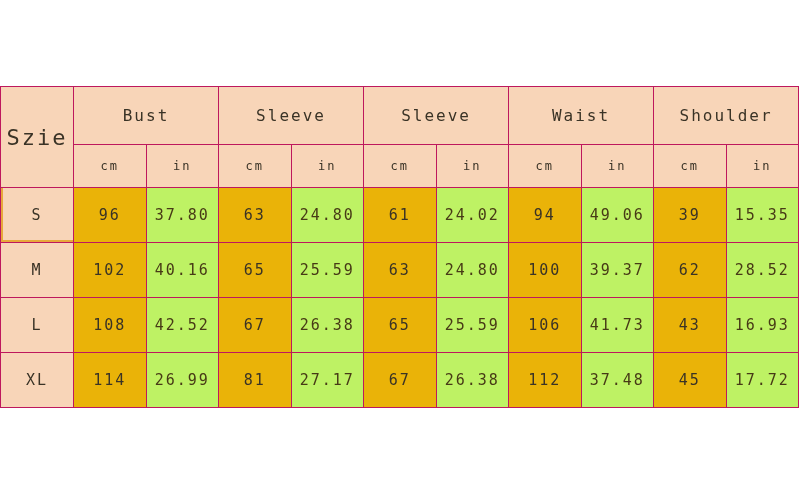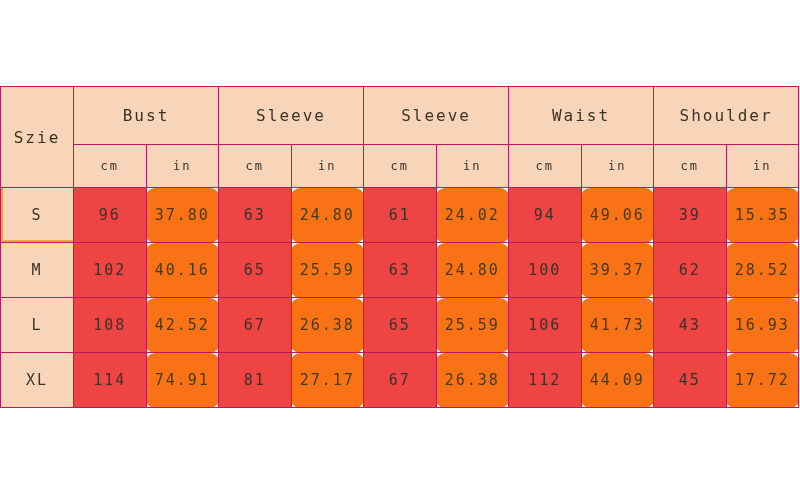"Szie" td.h-size { font-size: 16px -> 22px }
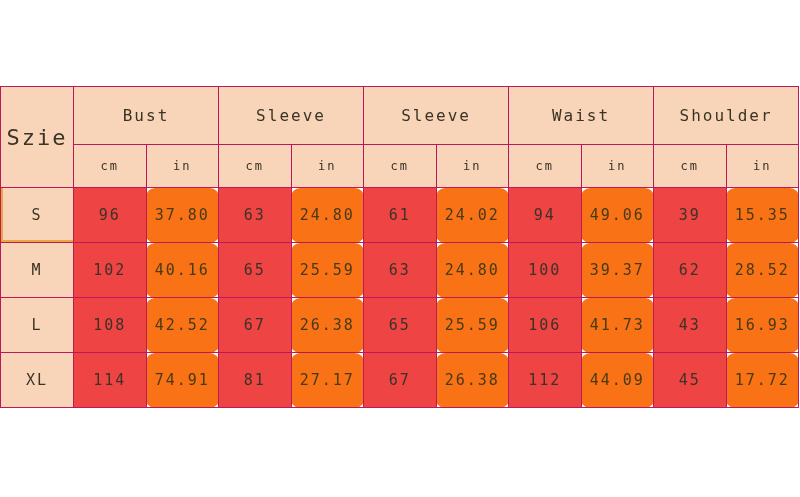"96" td.c-blue { background: #ef4444 -> #eab308 }
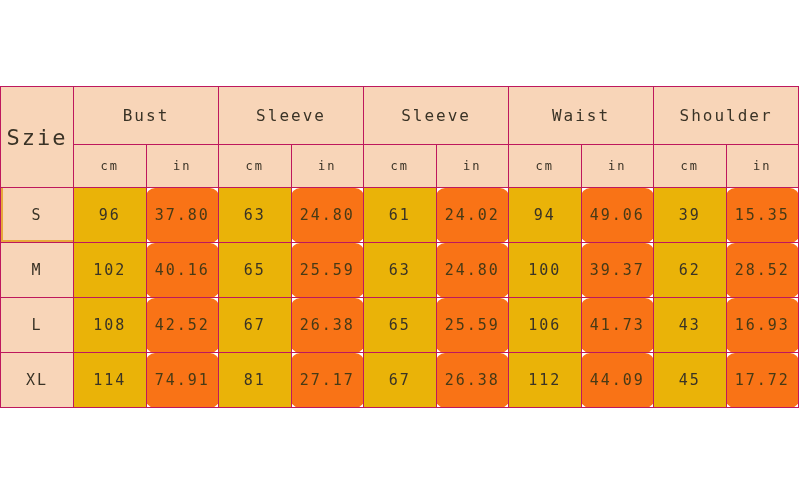"37.80" td.c-amber { background: #f97316 -> #bef264; border-radius: 9px -> none }
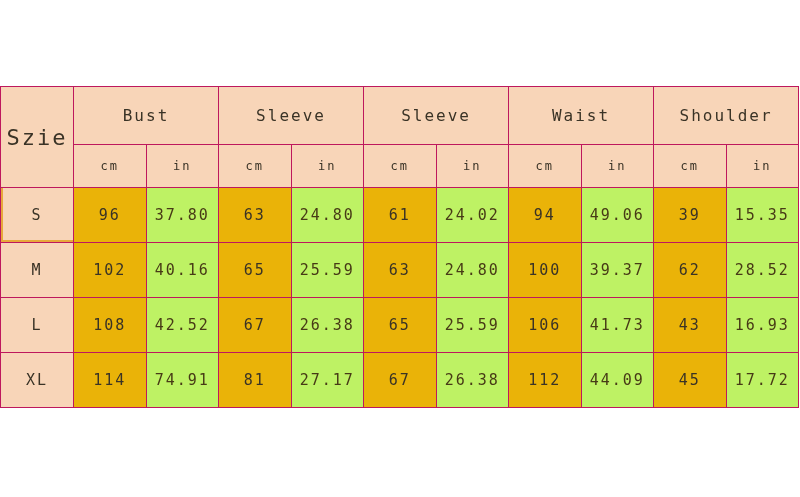"74.91" td.c-amber { text: 74.91 -> 26.99 }
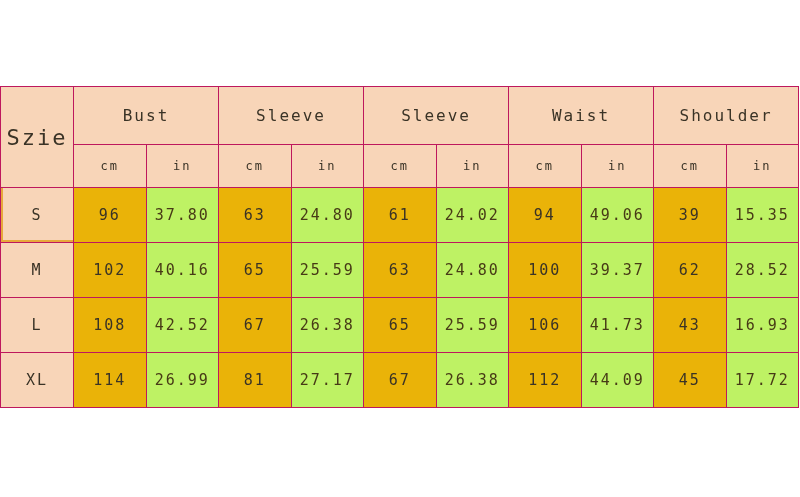"44.09" td.c-amber { text: 44.09 -> 37.48 }
